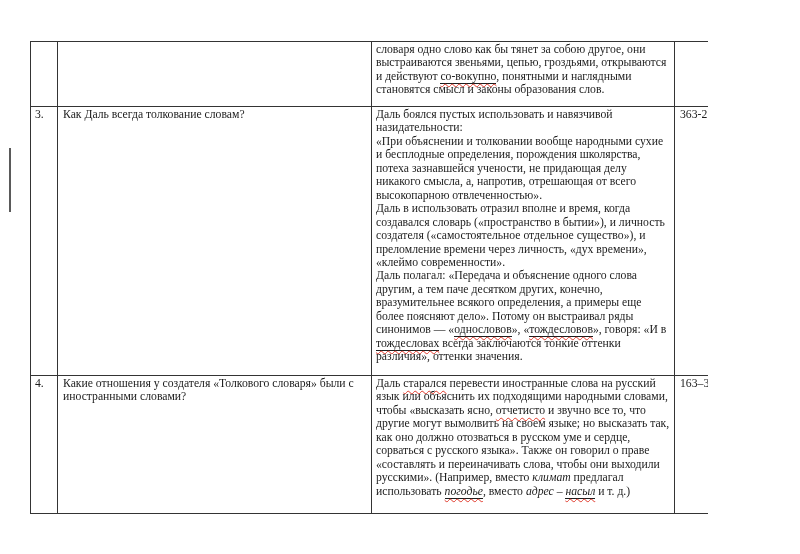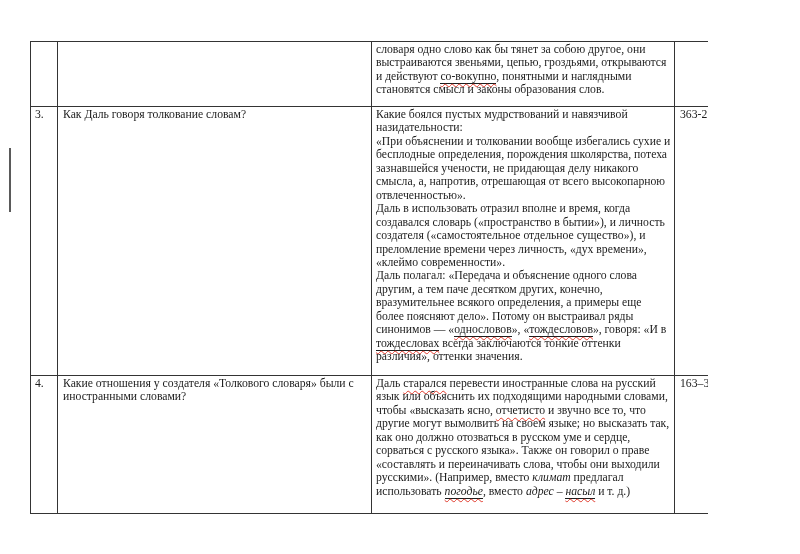"Как Даль говоря толкование словам?" td.c-q { text: говоря -> всегда }
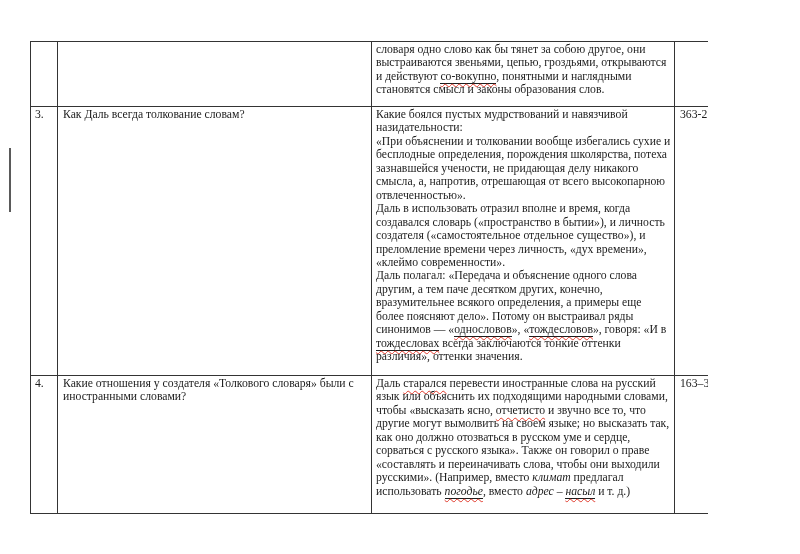"Какие боялся пустых мудрствований и" span.run { text: Какие боялся пустых мудрствований -> Даль боялся пустых использовать }
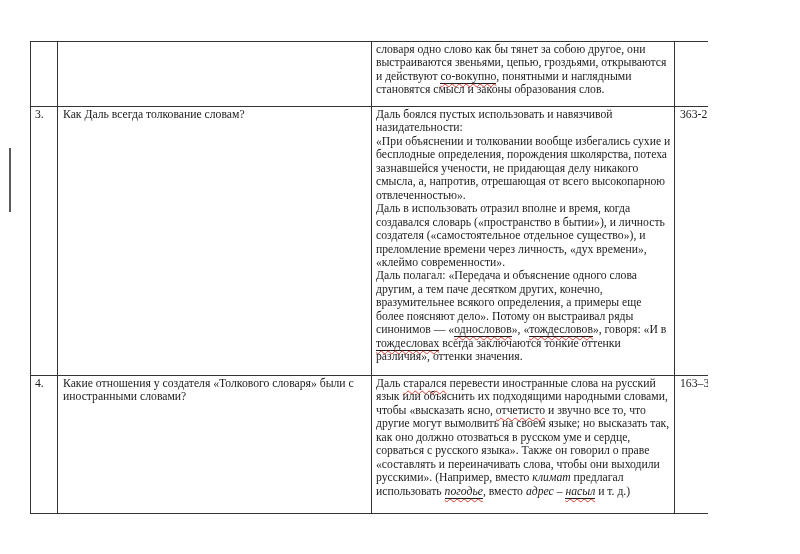"«При объяснении и толковании вообще" span.run { text: избегались -> народными }
